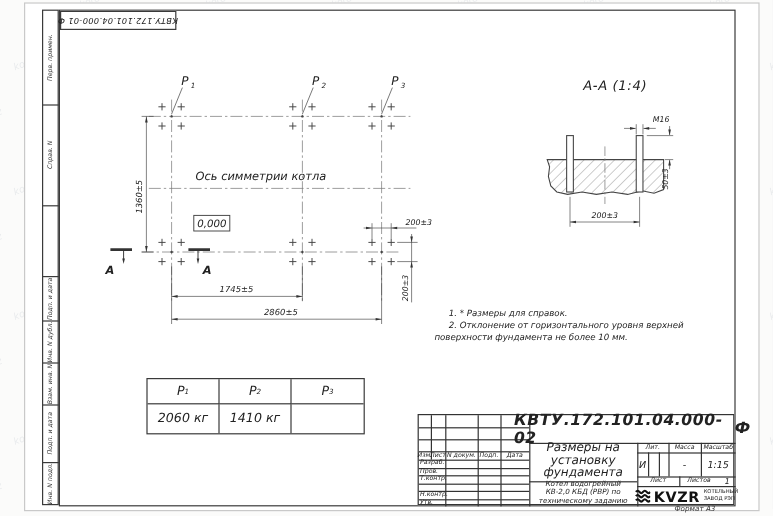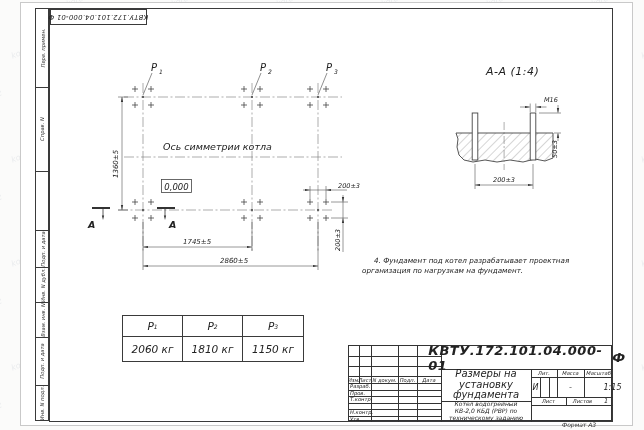"1. * Размеры для справок." p { html: none -> <p>1. * Размеры для справок.</p> }
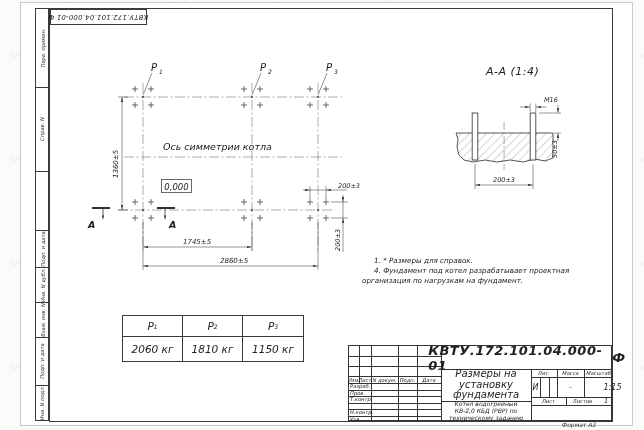"2. Отклонение от горизонтального уровня" p { html: none -> <p>2. Отклонение от горизонтального уровня верхней поверхности фундамента не более 10 мм.</p> }
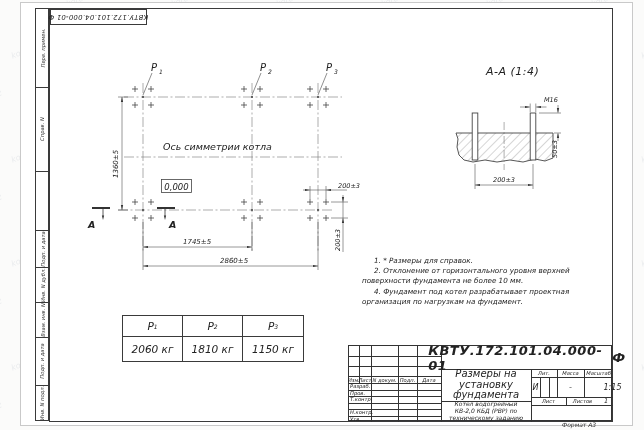"4. Фундамент под котел разрабатывает" p { html: <p>4. Фундамент под котел разрабатывает проектная организация по нагрузкам на фундамент.</p> -> none }
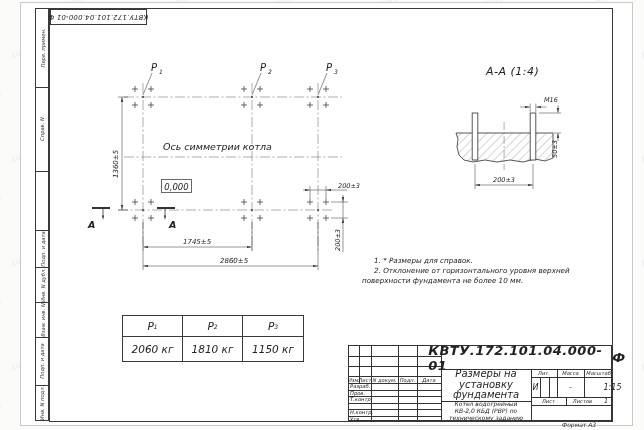"1810 кг" div.cell { text: 1810 -> 1410 }
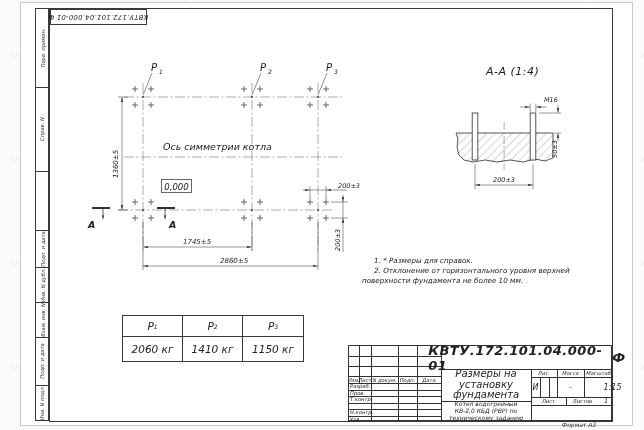"1150 кг" div.cell { html: <div>1150 кг</div> -> none }
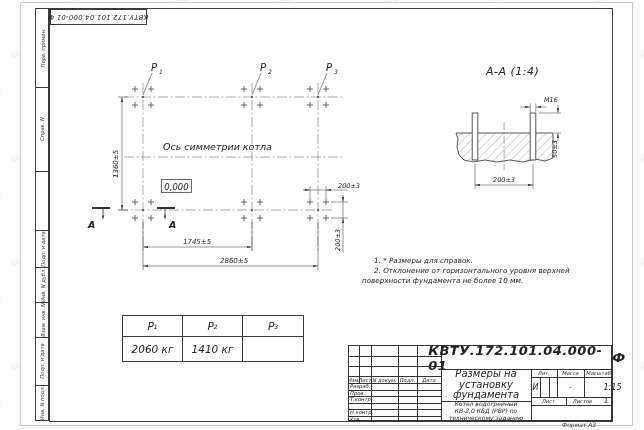"КВТУ.172.101.04.000-01" span { text: КВТУ.172.101.04.000-01 -> КВТУ.172.101.04.000-02 }
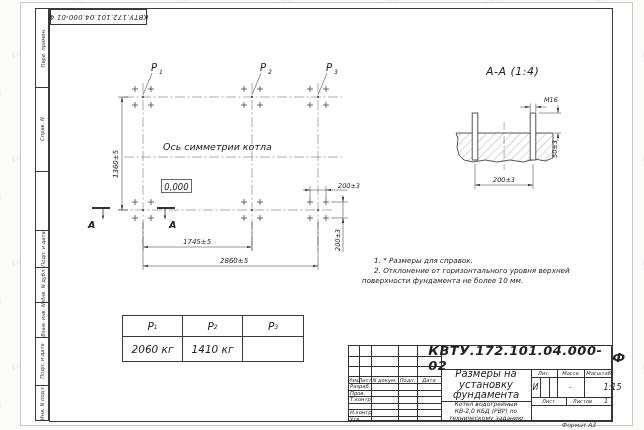"1:15" div.cell { left: 249px -> 235px }
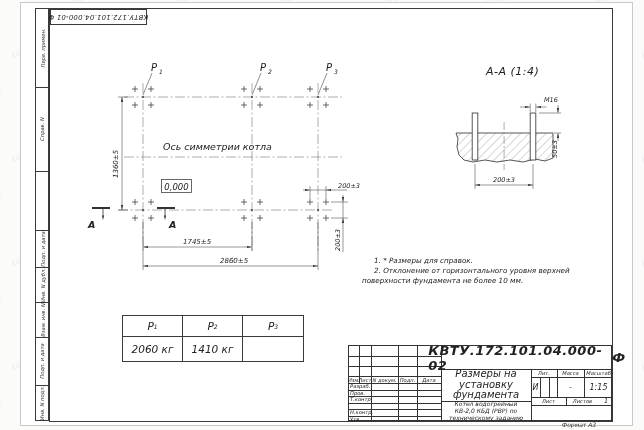"KVZR" div.cell { html: none -> <div> <div> <svg> <path></path> </svg> <span>KVZR</span> <span> <span>КОТЕЛЬНЫЙ</span><br> <span>ЗАВОД РЭП</span> </span> </div> </div> }
